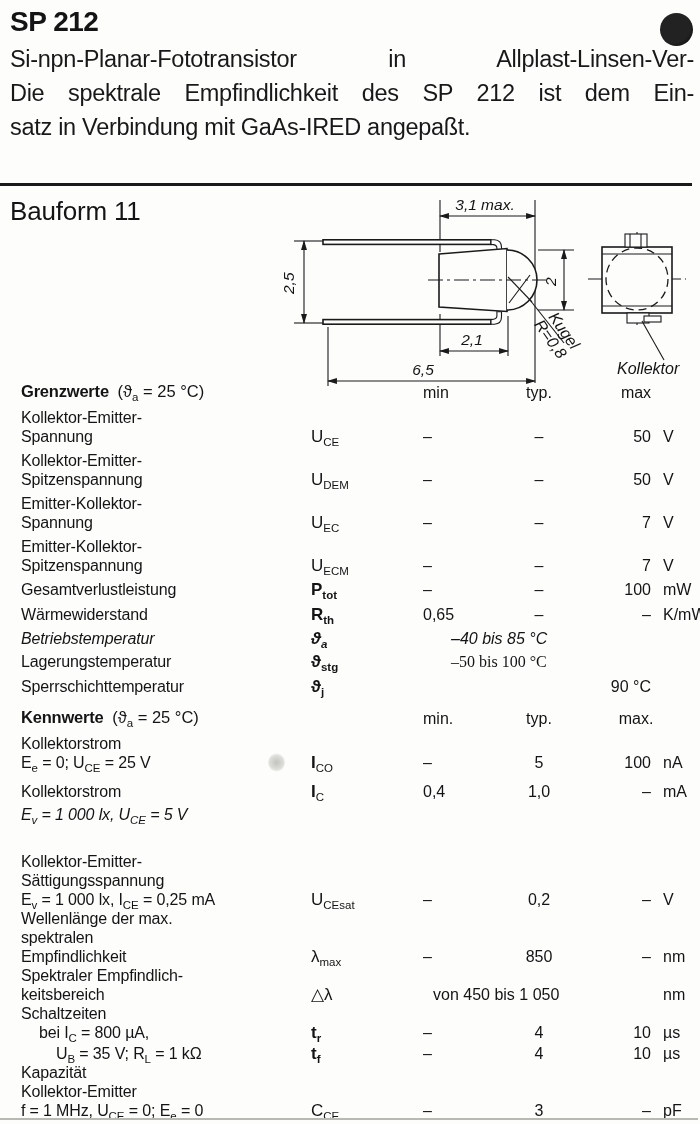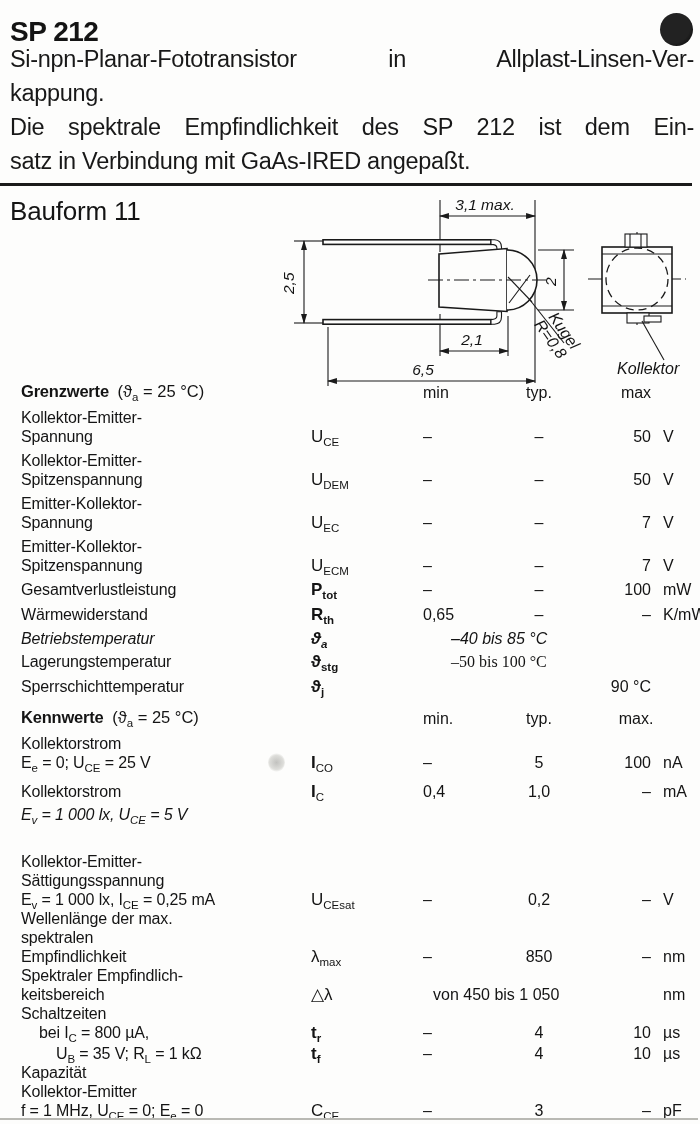"SP 212" .title { top: 16px -> 6px }
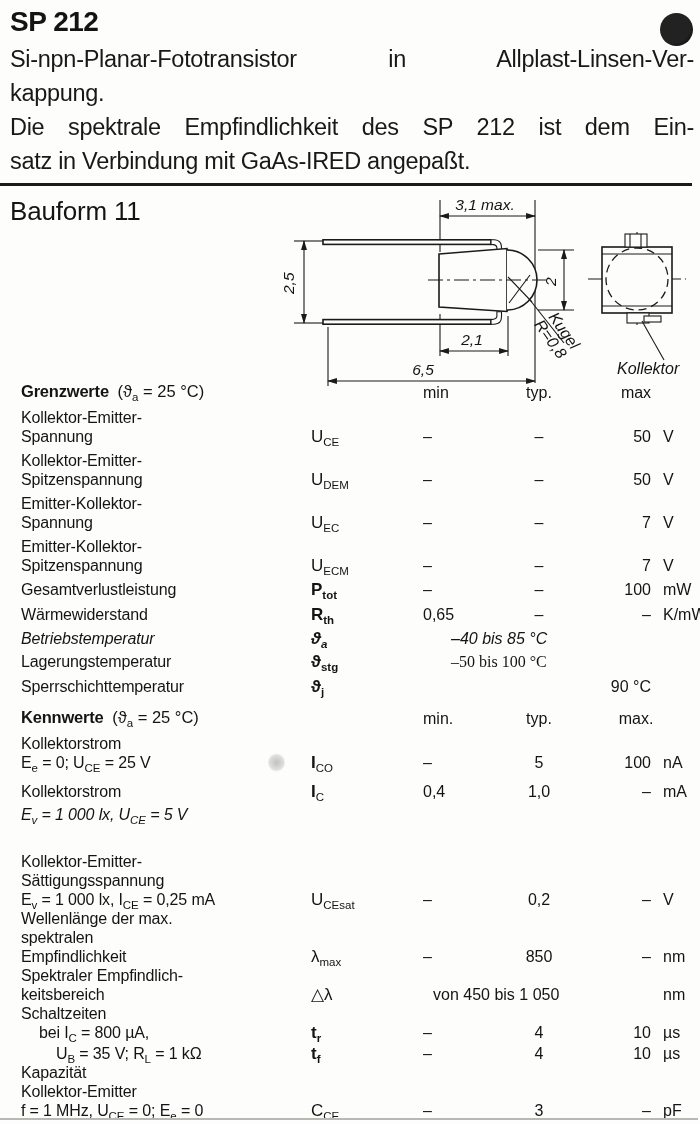"kappung." div { html: <div>kappung.</div> -> none }
